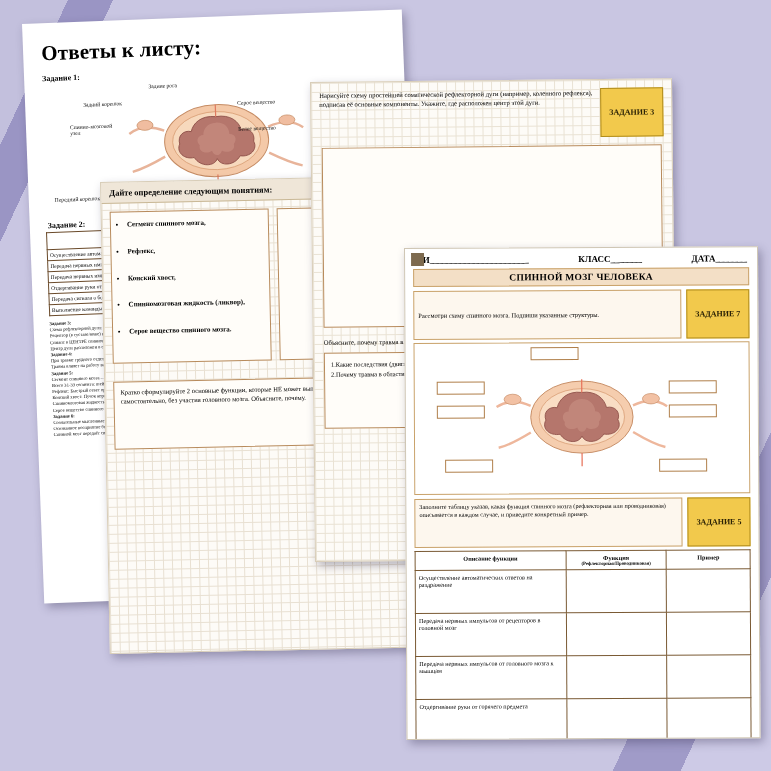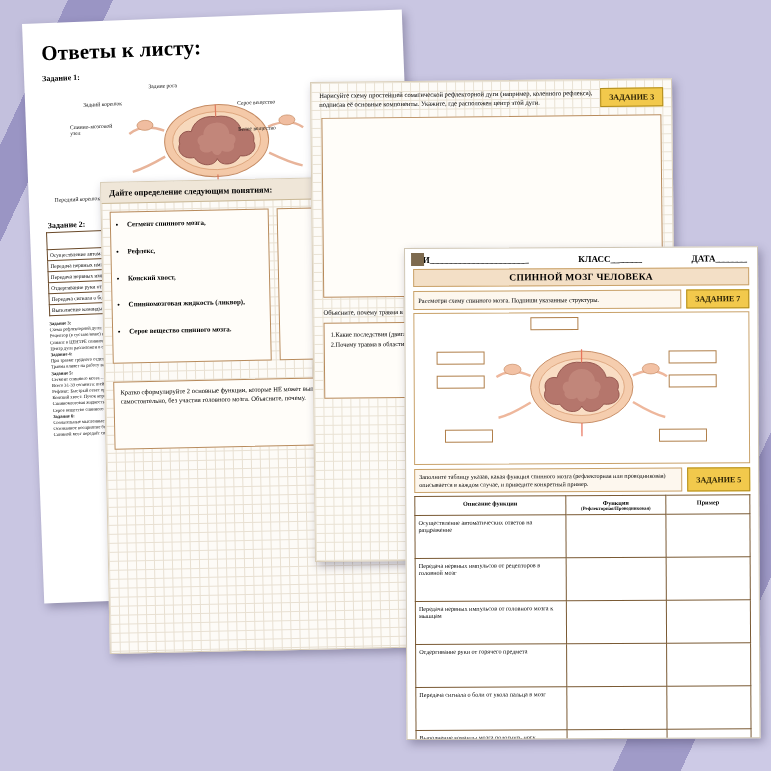"ЗАДАНИЕ 3" .badge { padding: 4px 8px -> 19px 8px }
